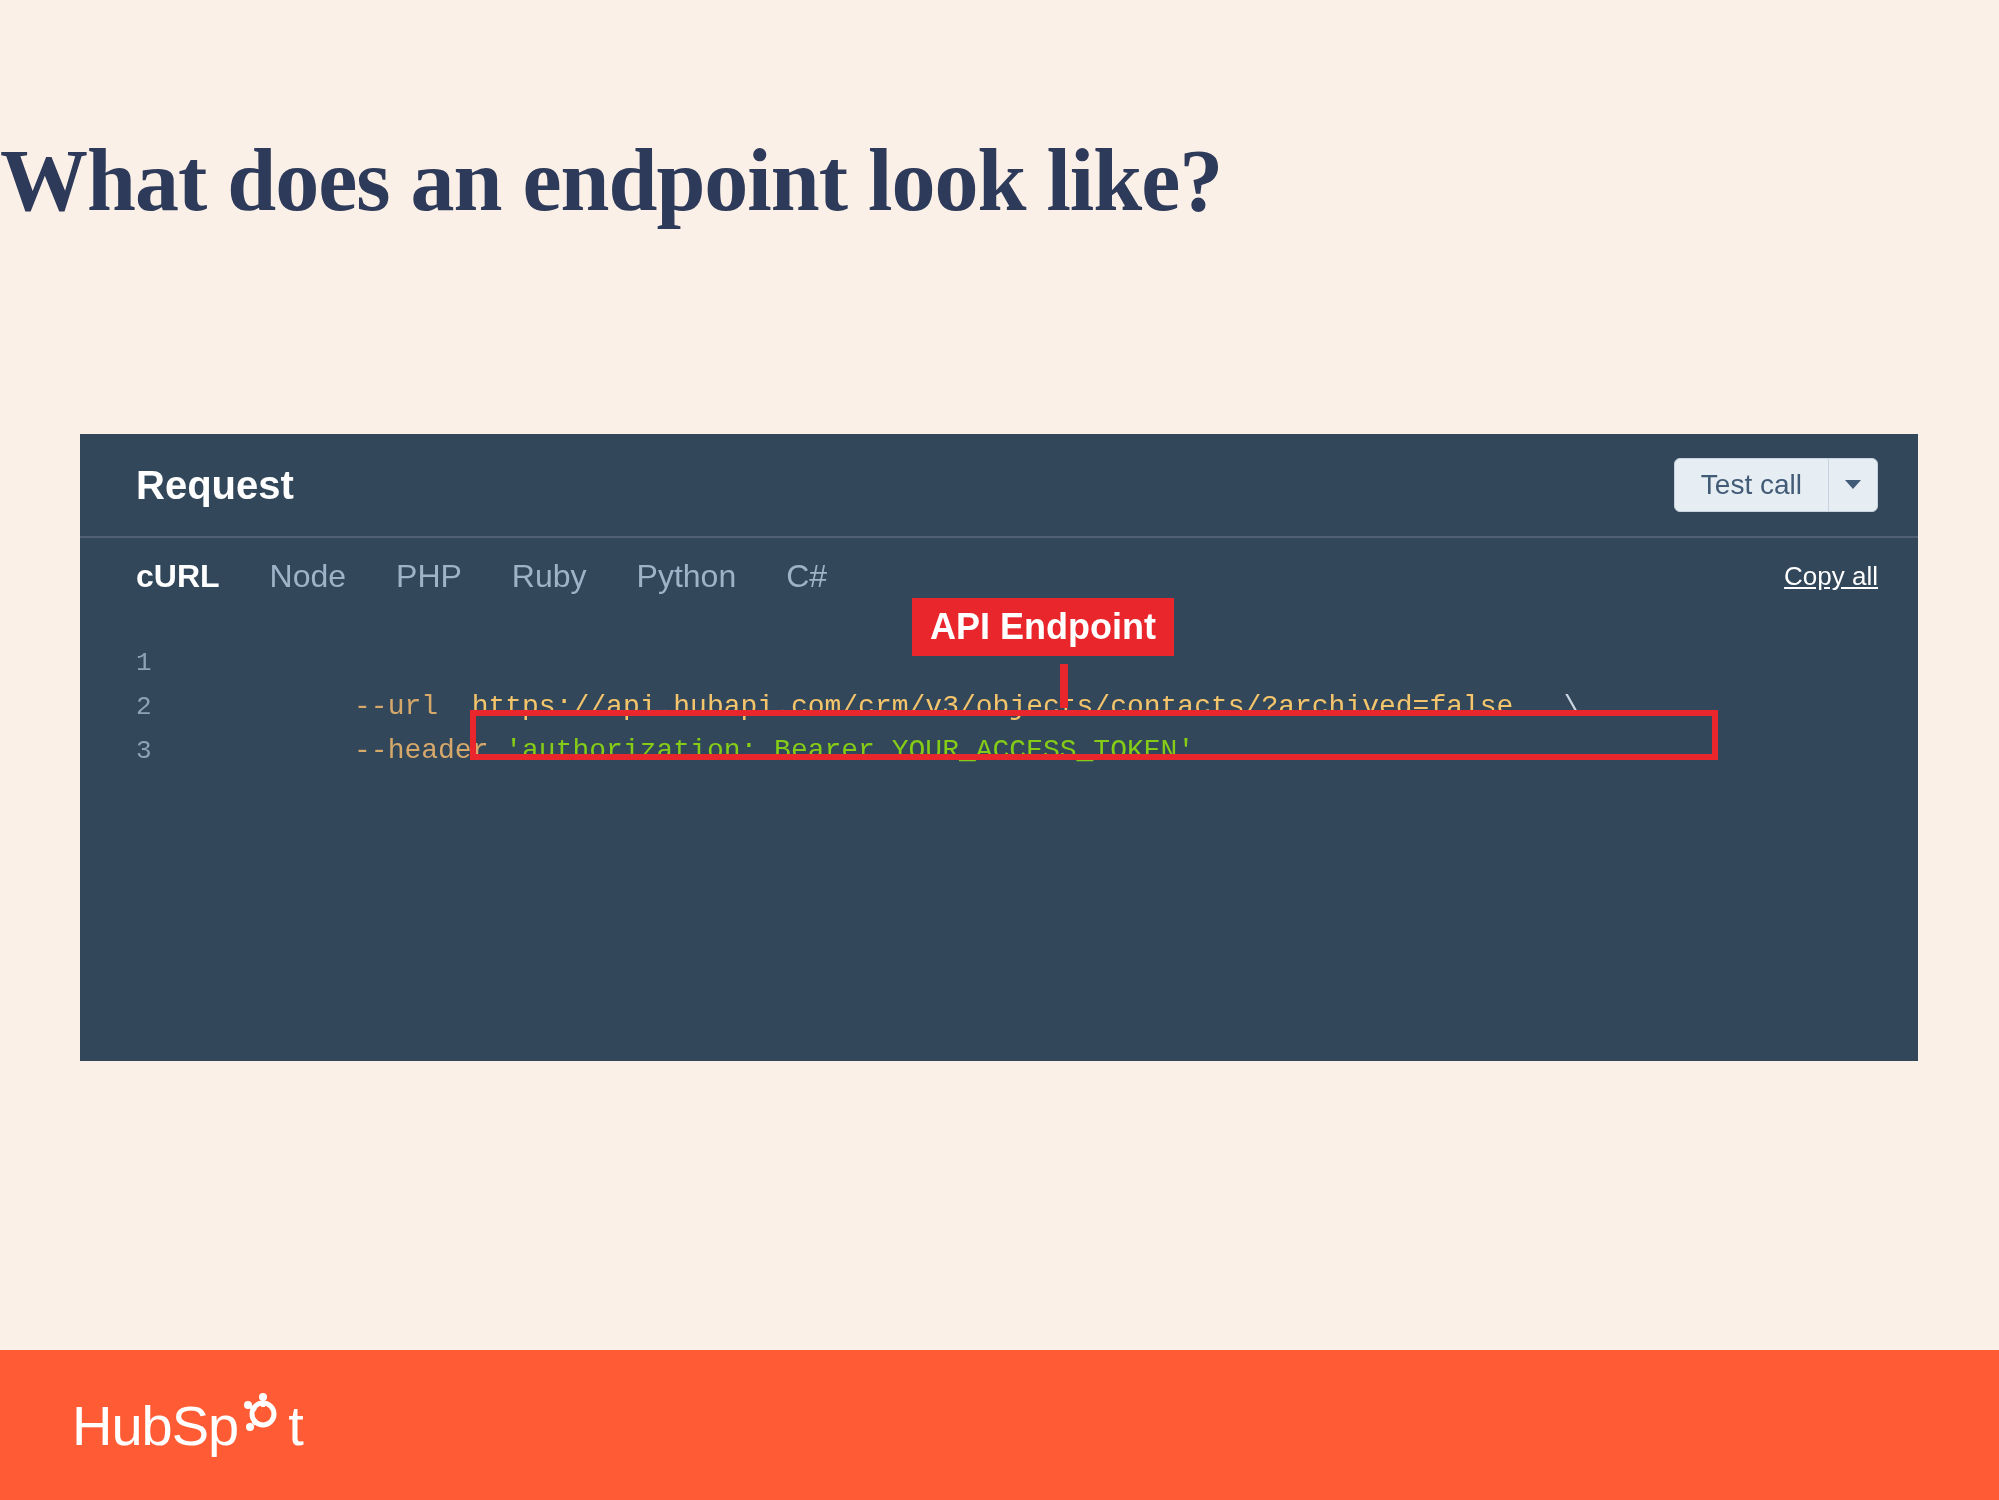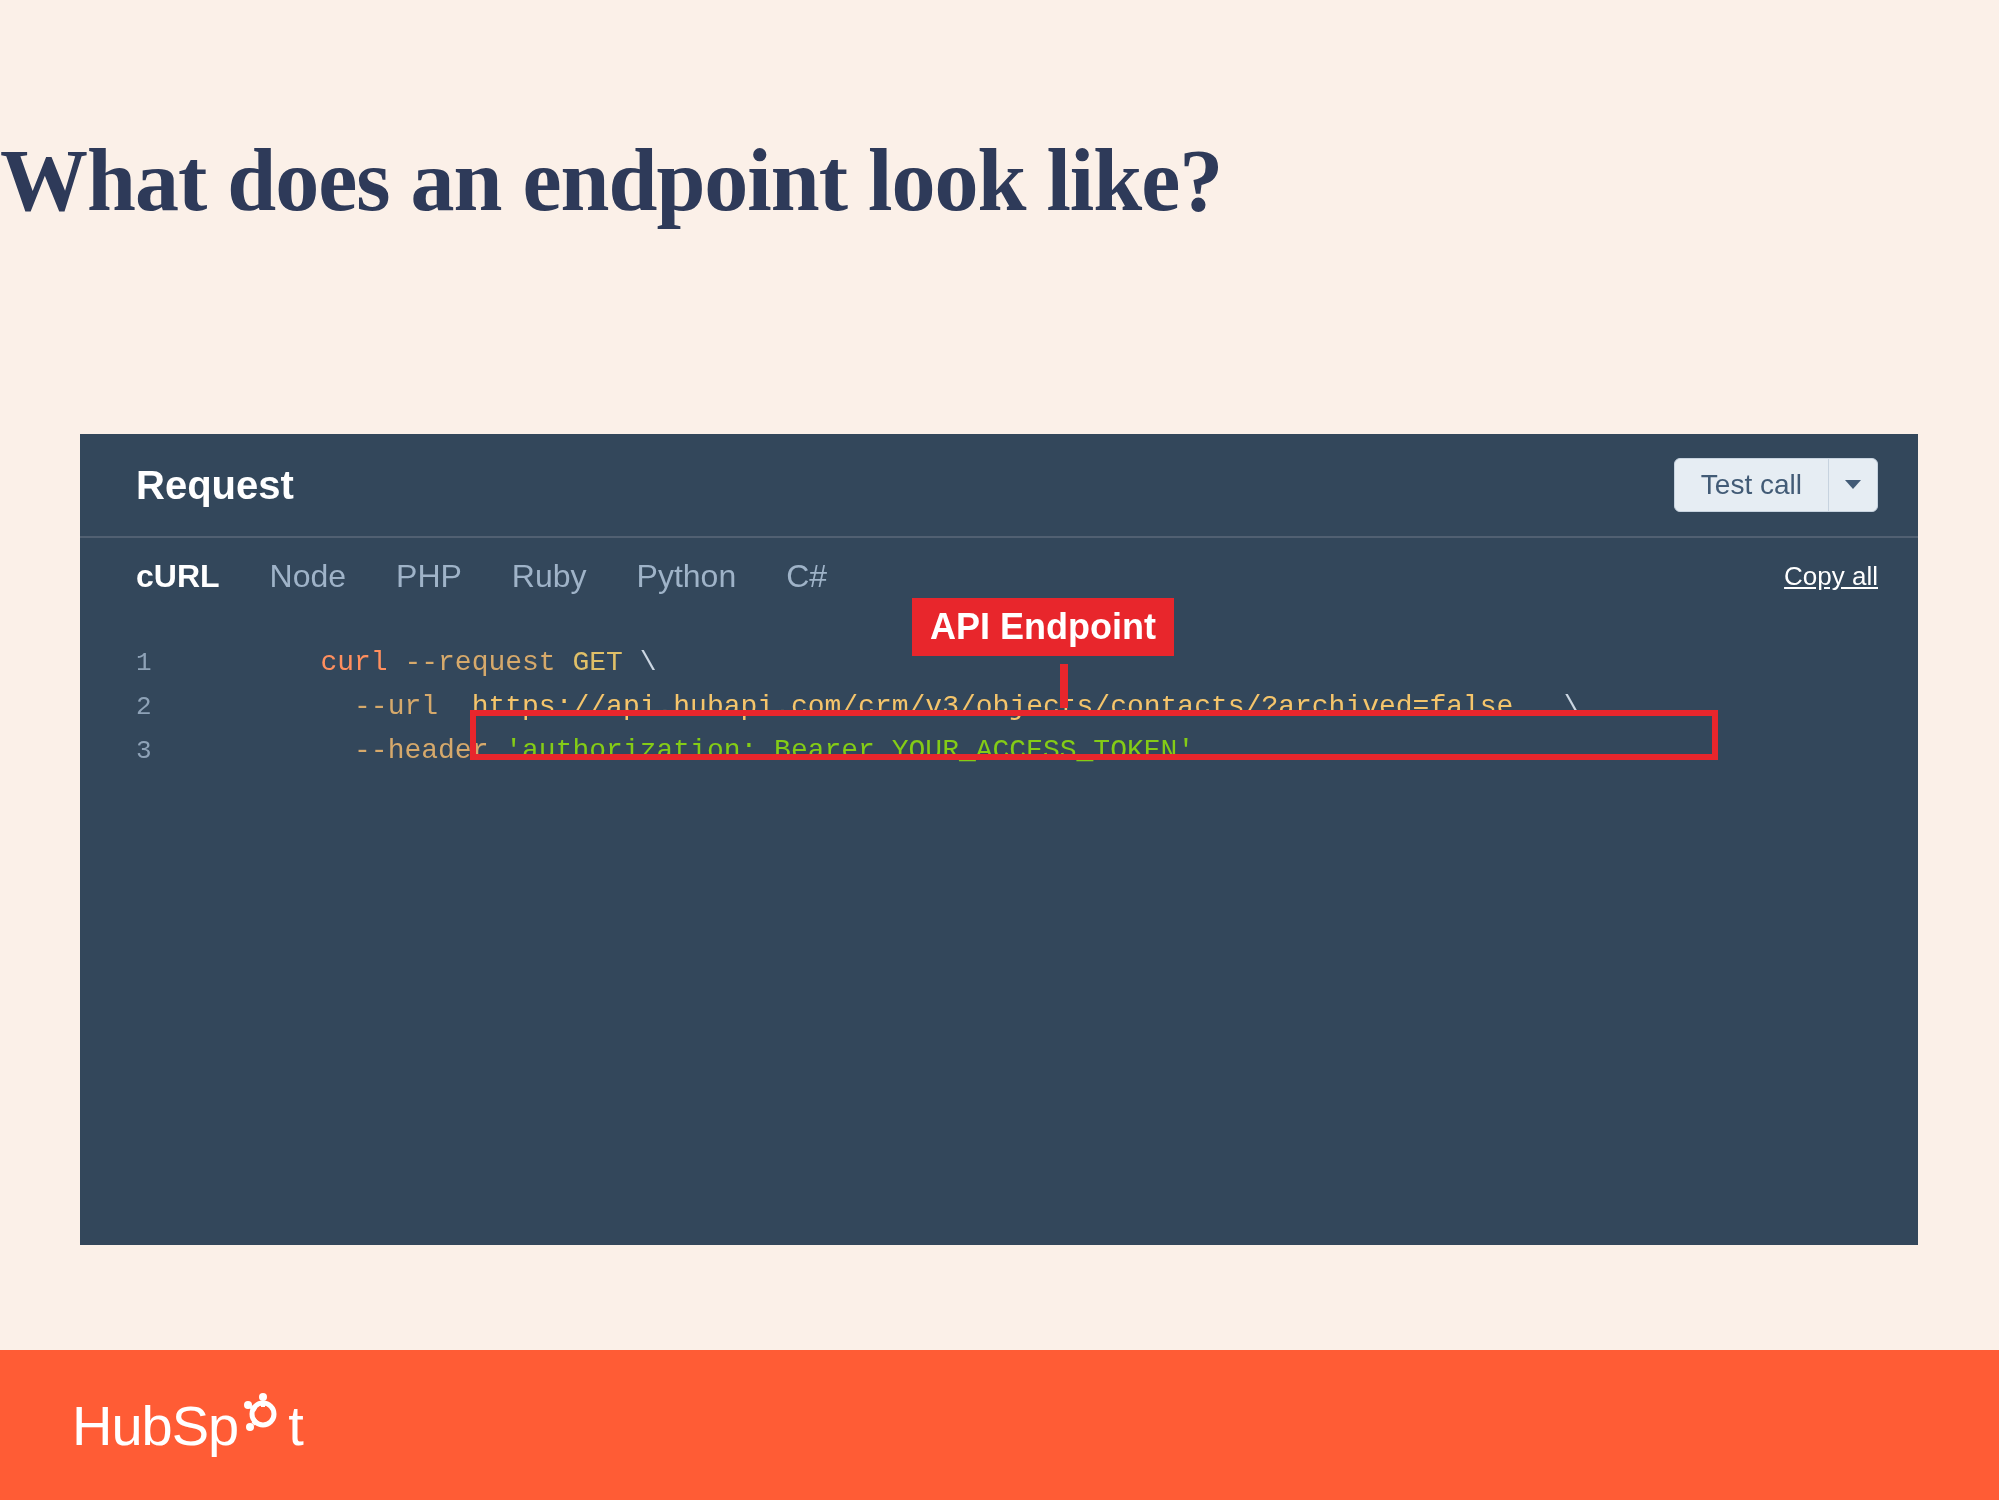"Request" .panel { height: 811px -> 627px }
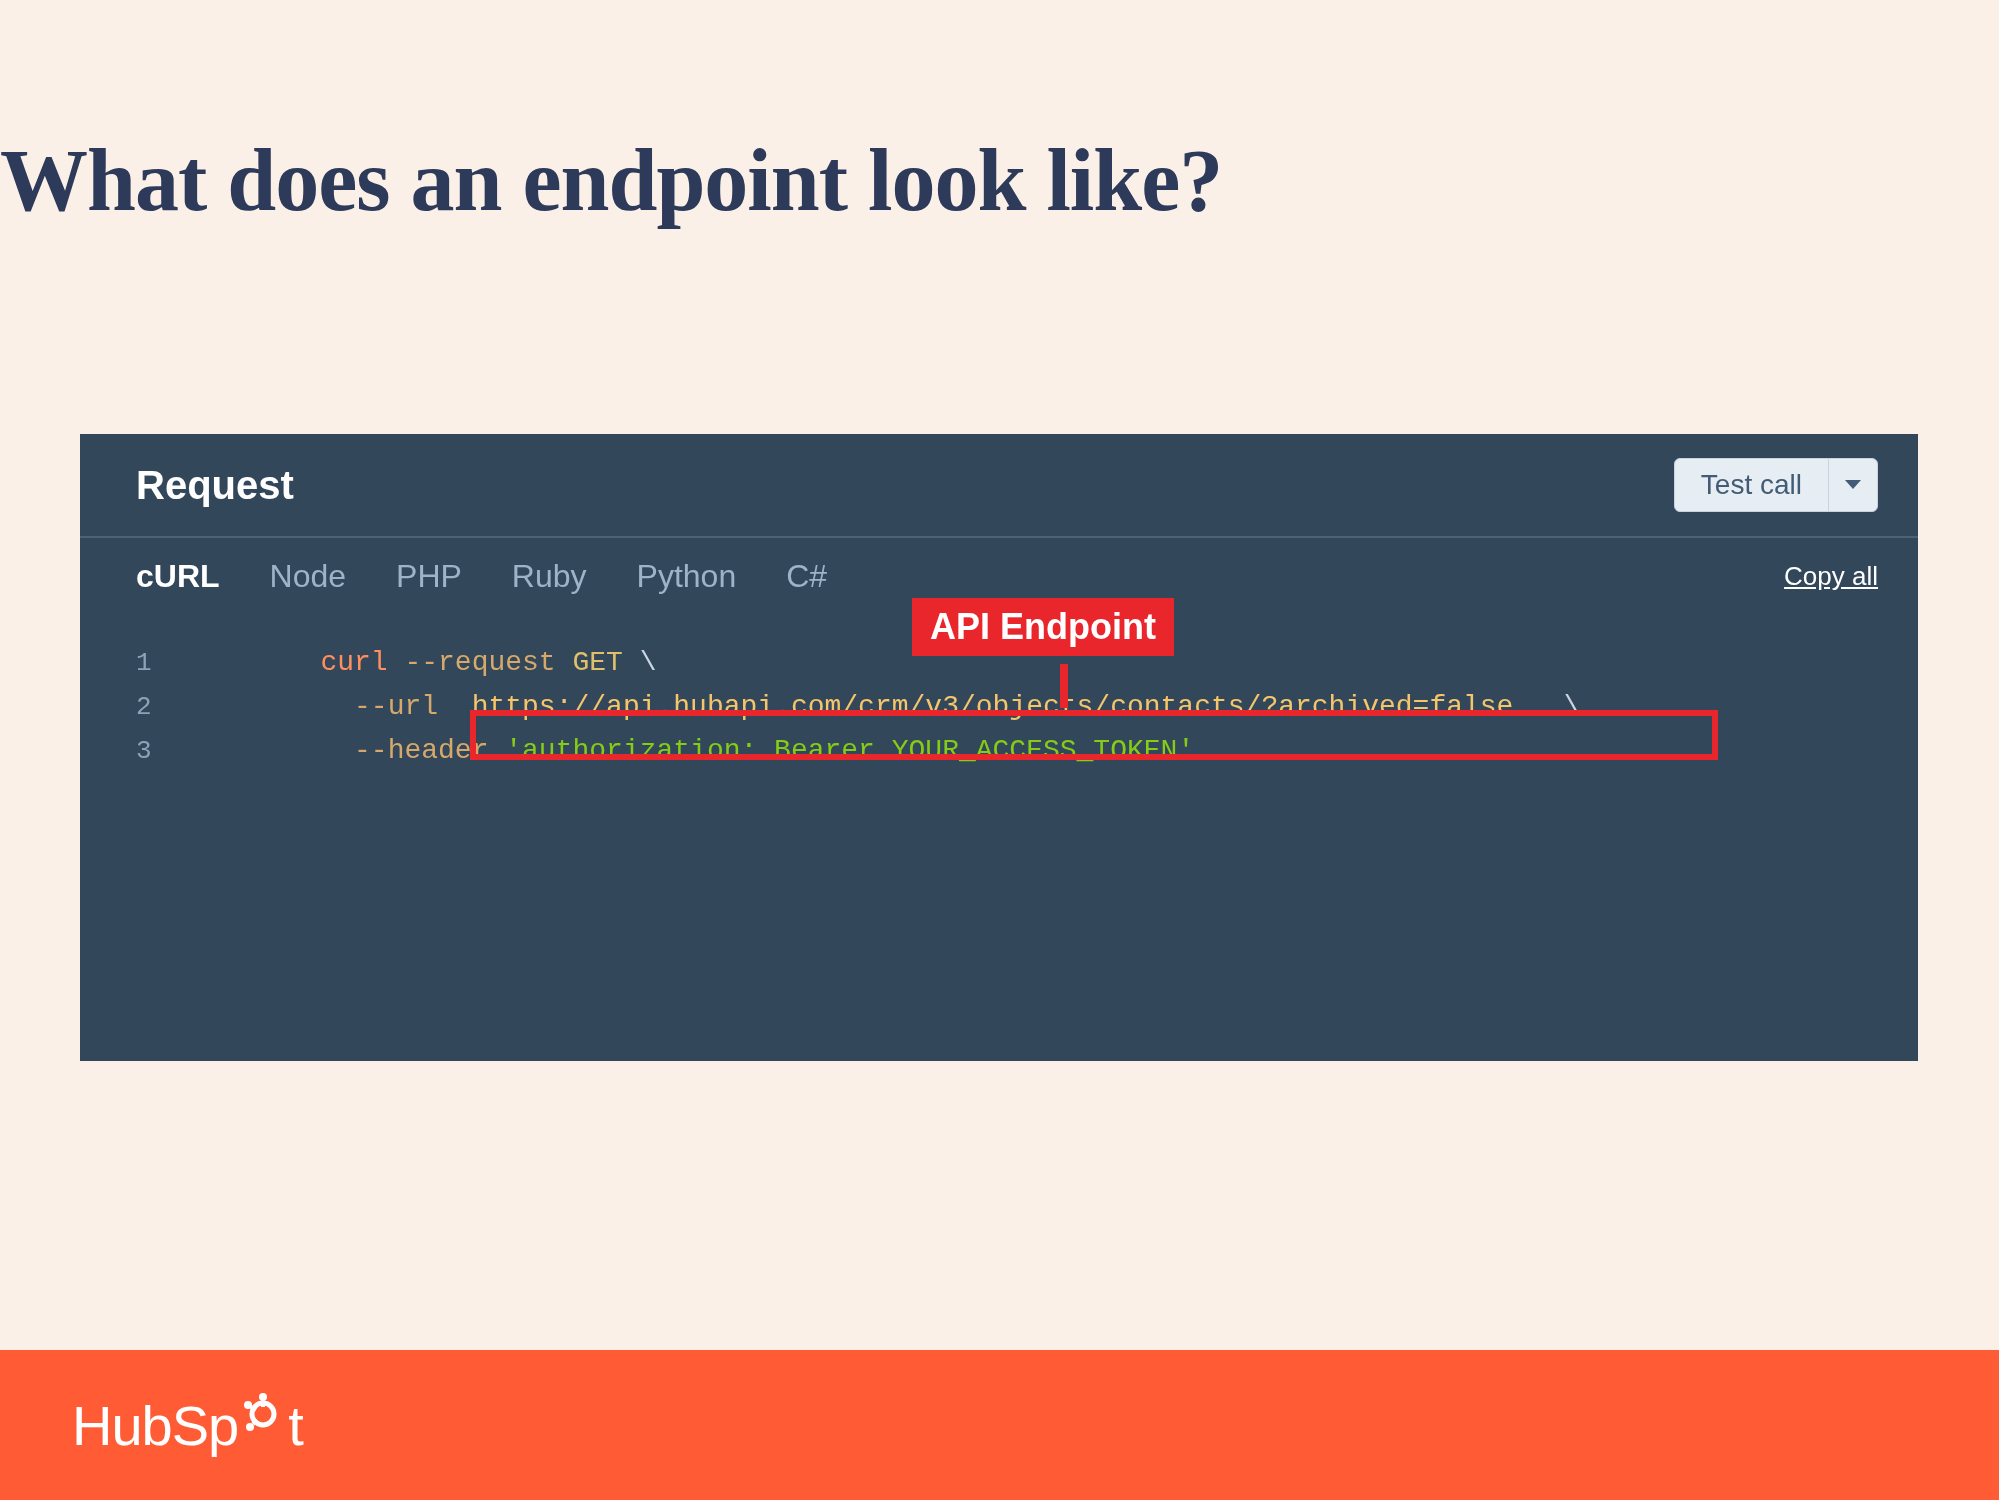"curl --request GET \" span.code-text { html: <span> <span>curl</span><span> --request</span><span> GET </span><span>\</span> </span> -> none }
